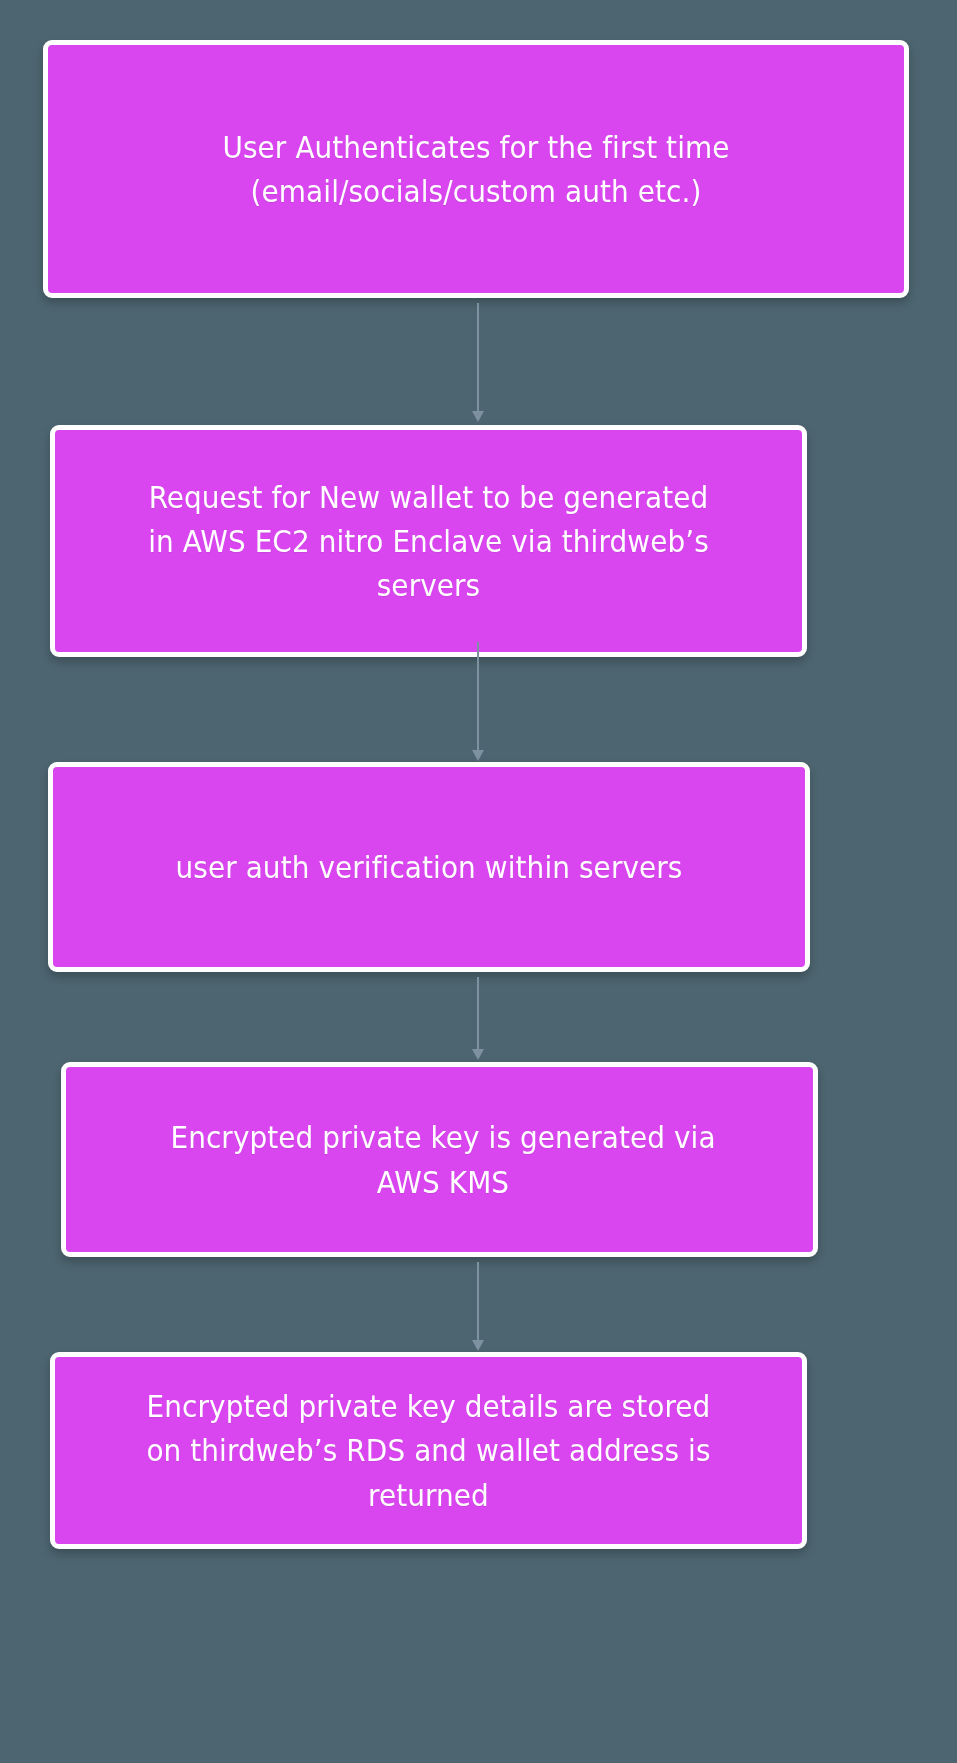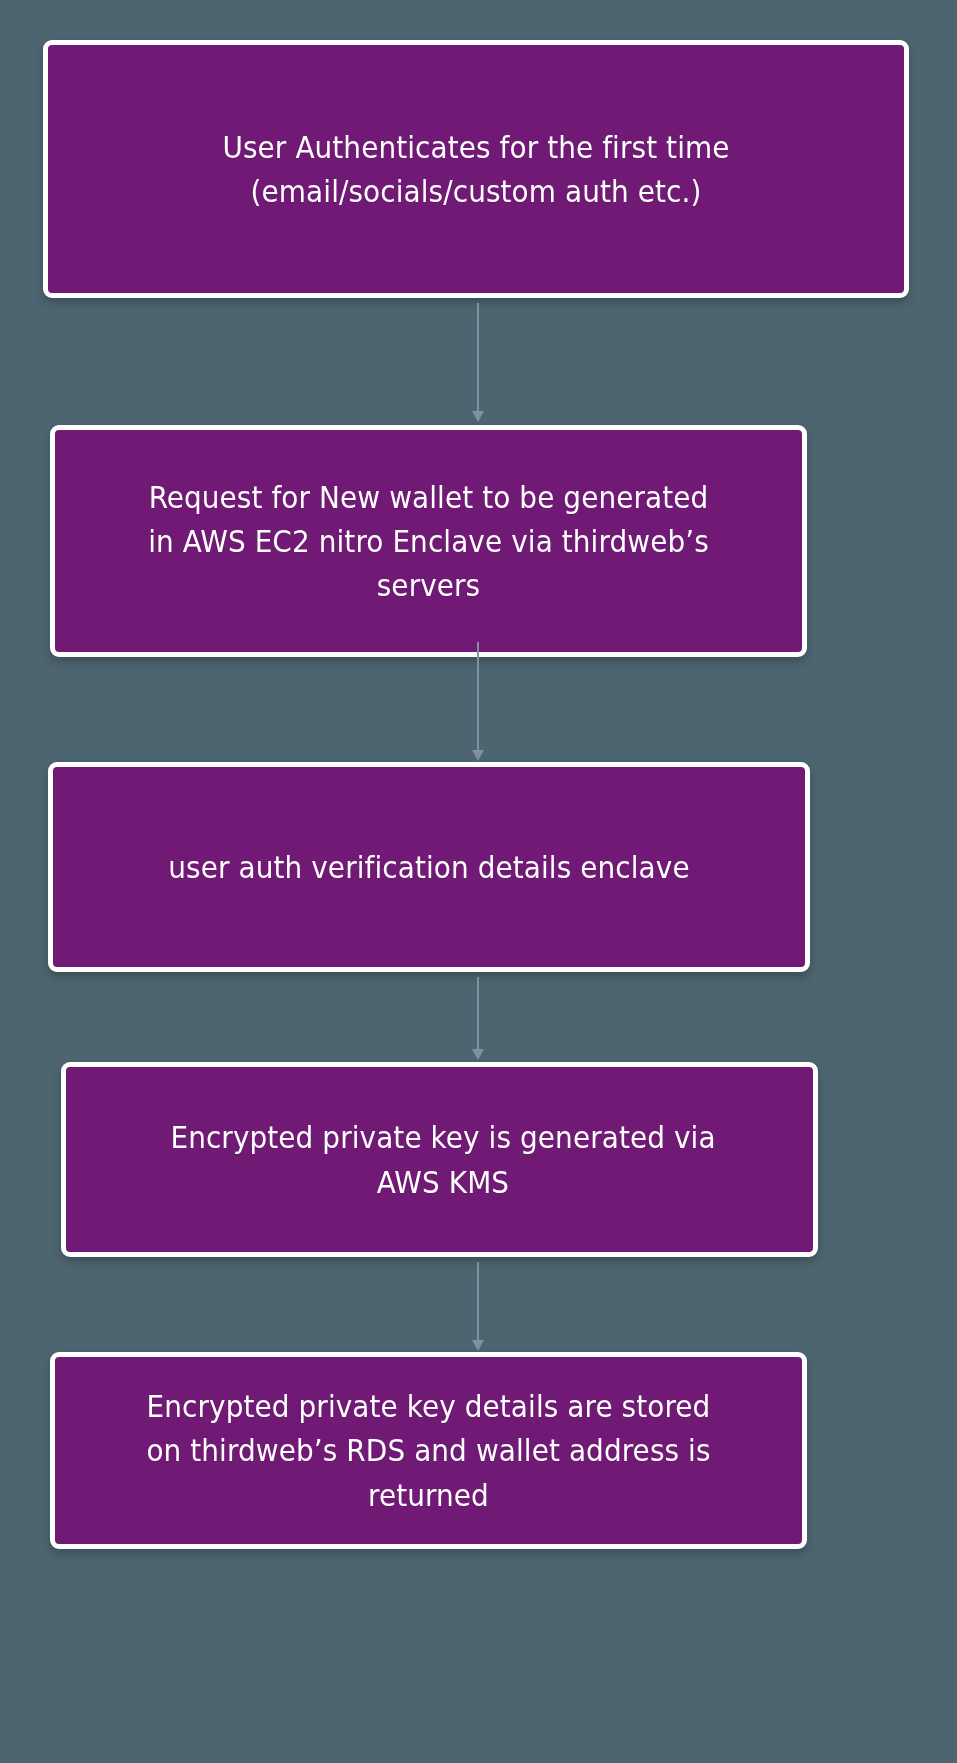"User Authenticates for the first" .node { background: #701a75 -> #d946ef }
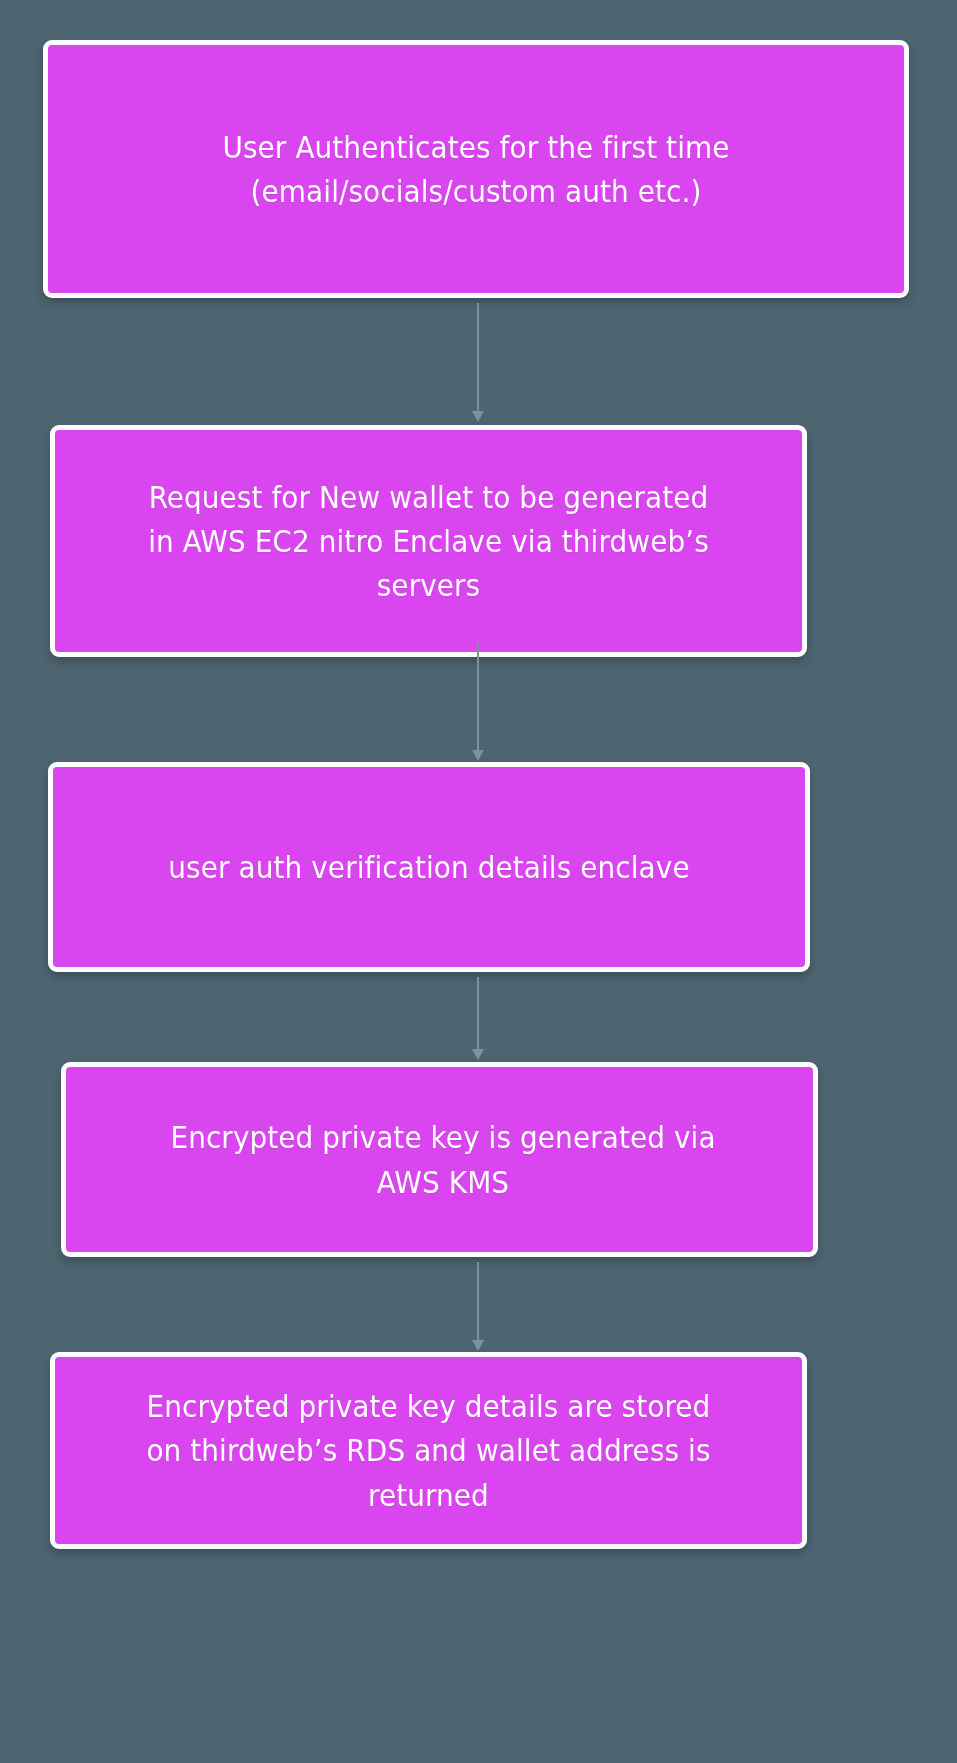"user auth verification details enclave" div.node-label { text: details enclave -> within servers }
